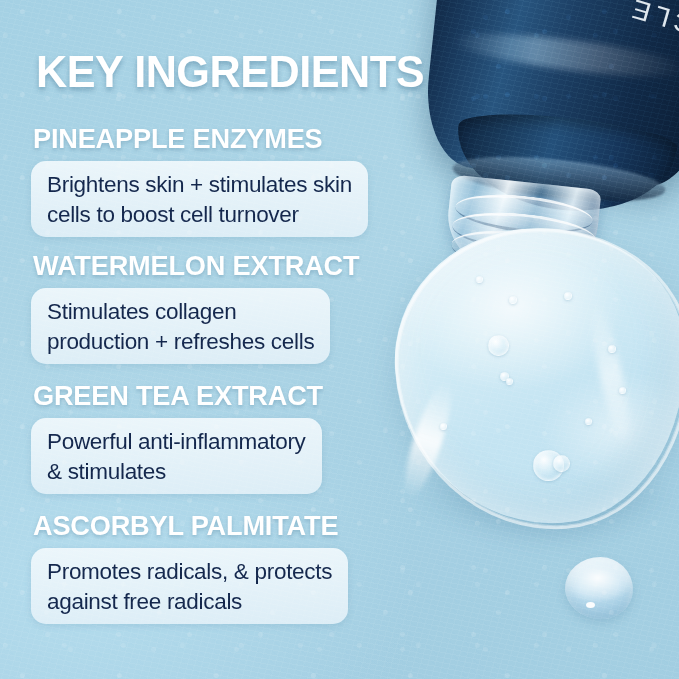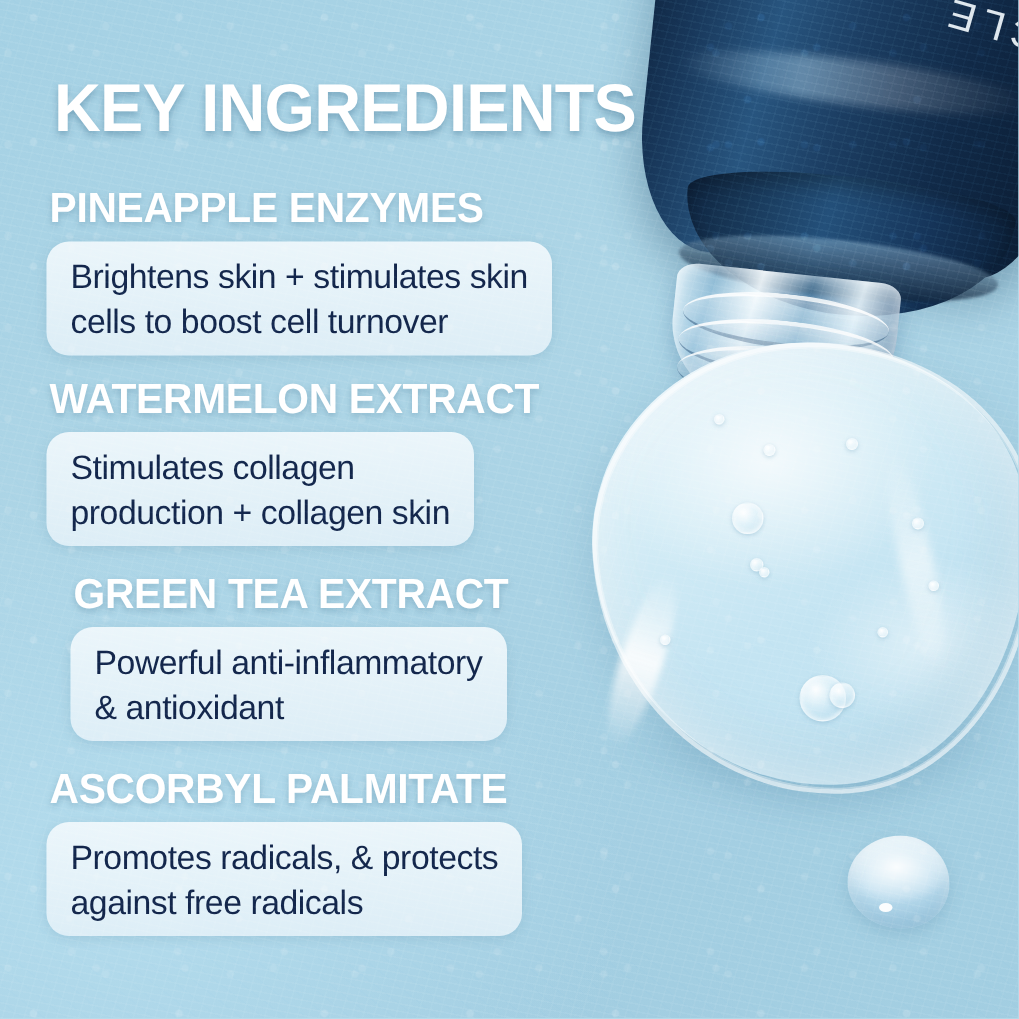"production + collagen skin" span { text: collagen skin -> refreshes cells }
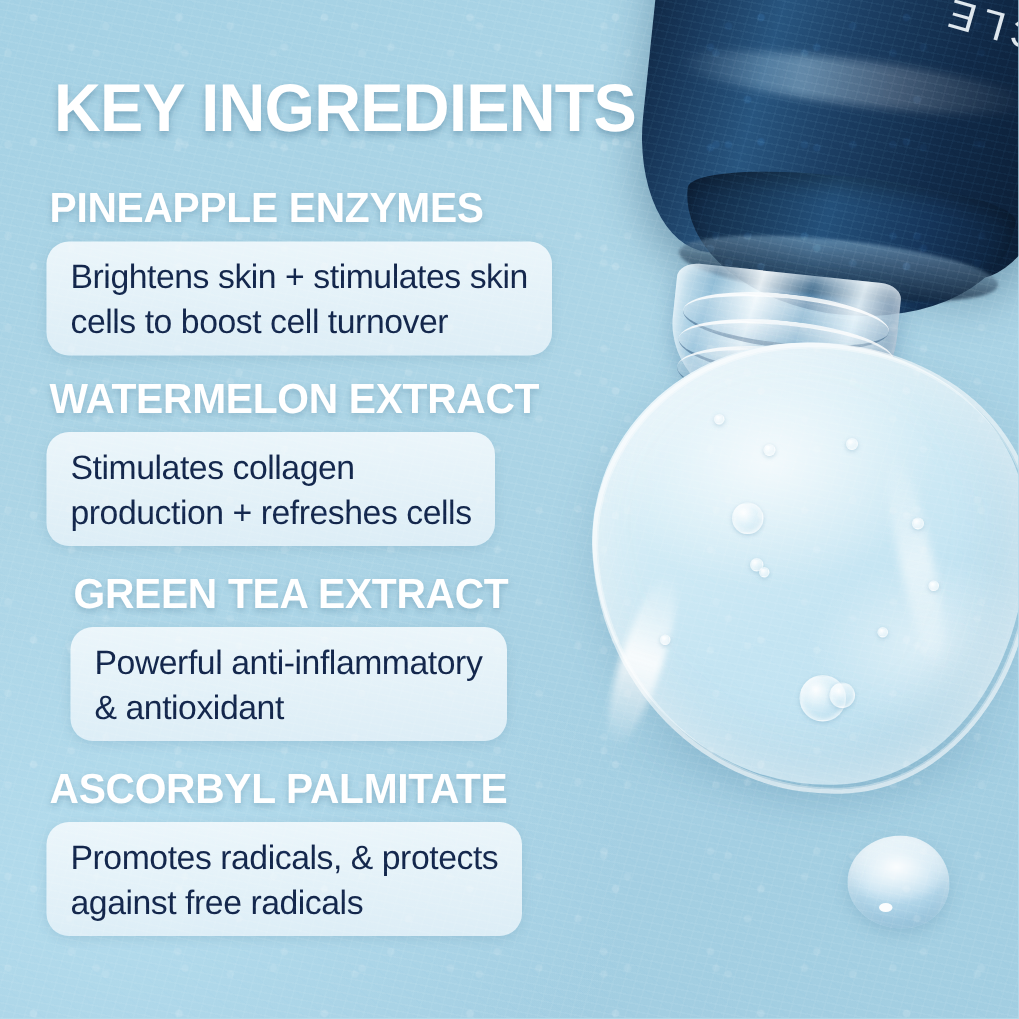"GREEN TEA EXTRACT" #ing-2 { margin-left: 16px -> none }
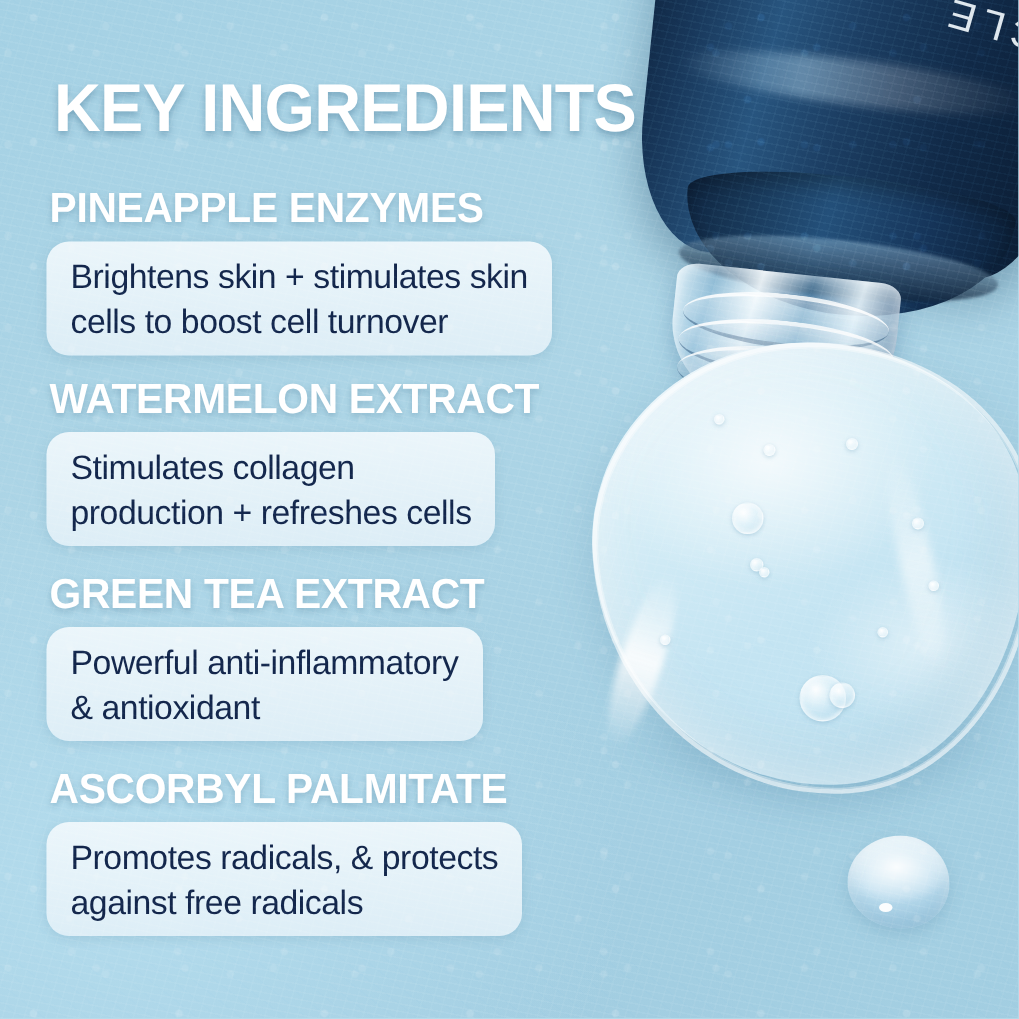"antioxidant" b { text: antioxidant -> stimulates }
